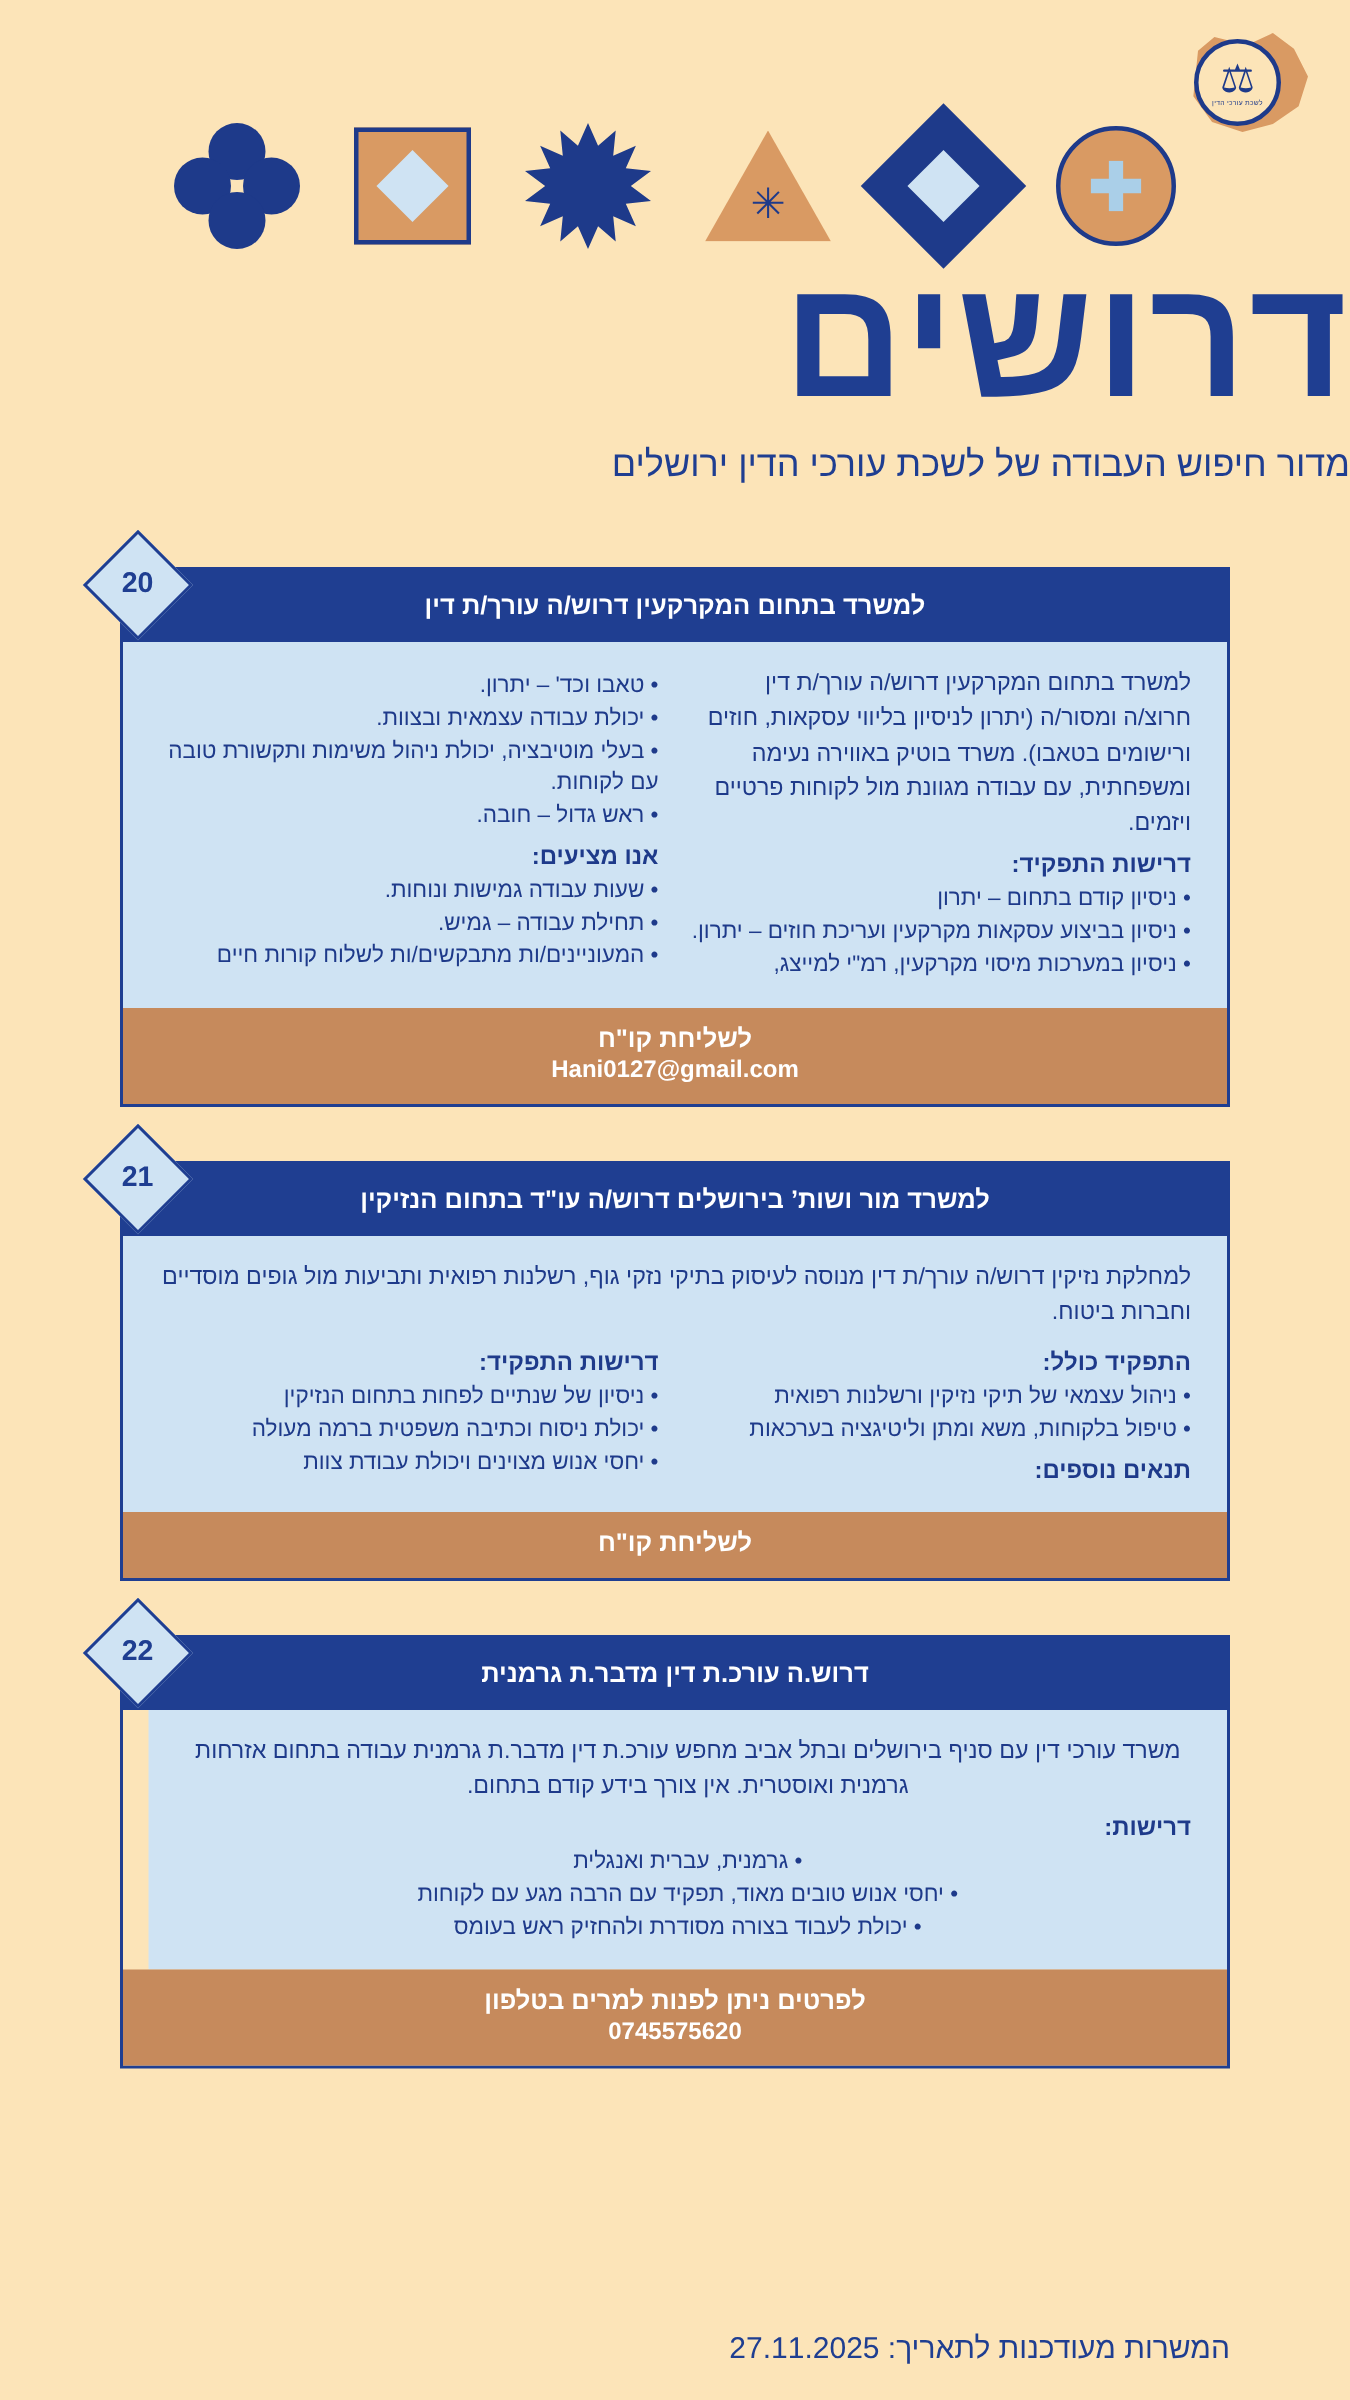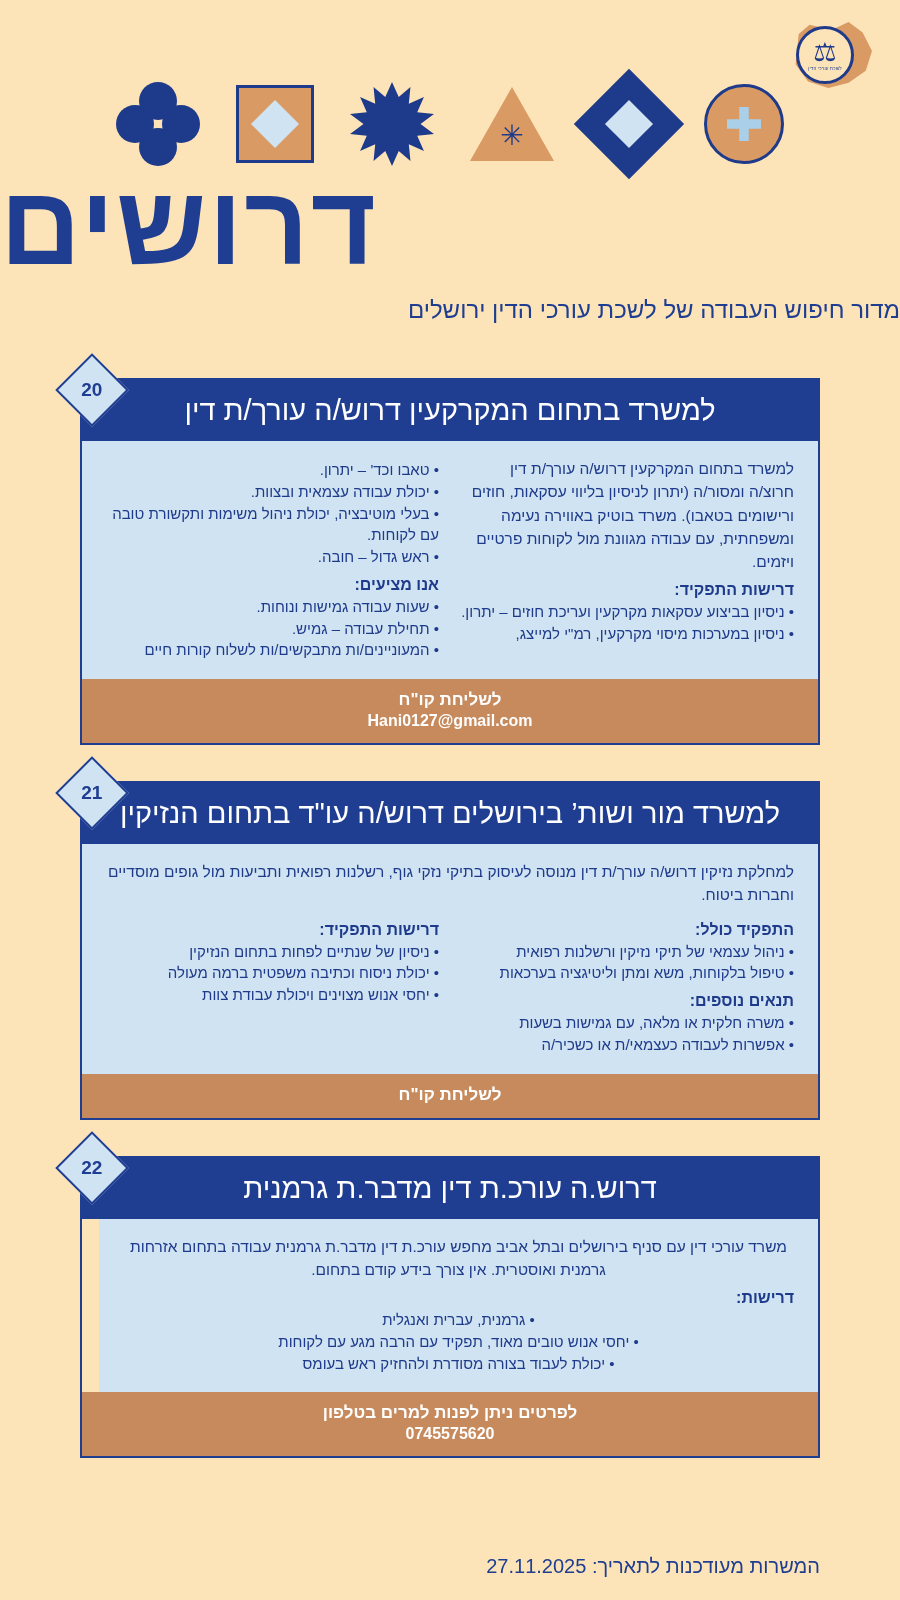"דרושים" .main-title { text-align: left -> right }
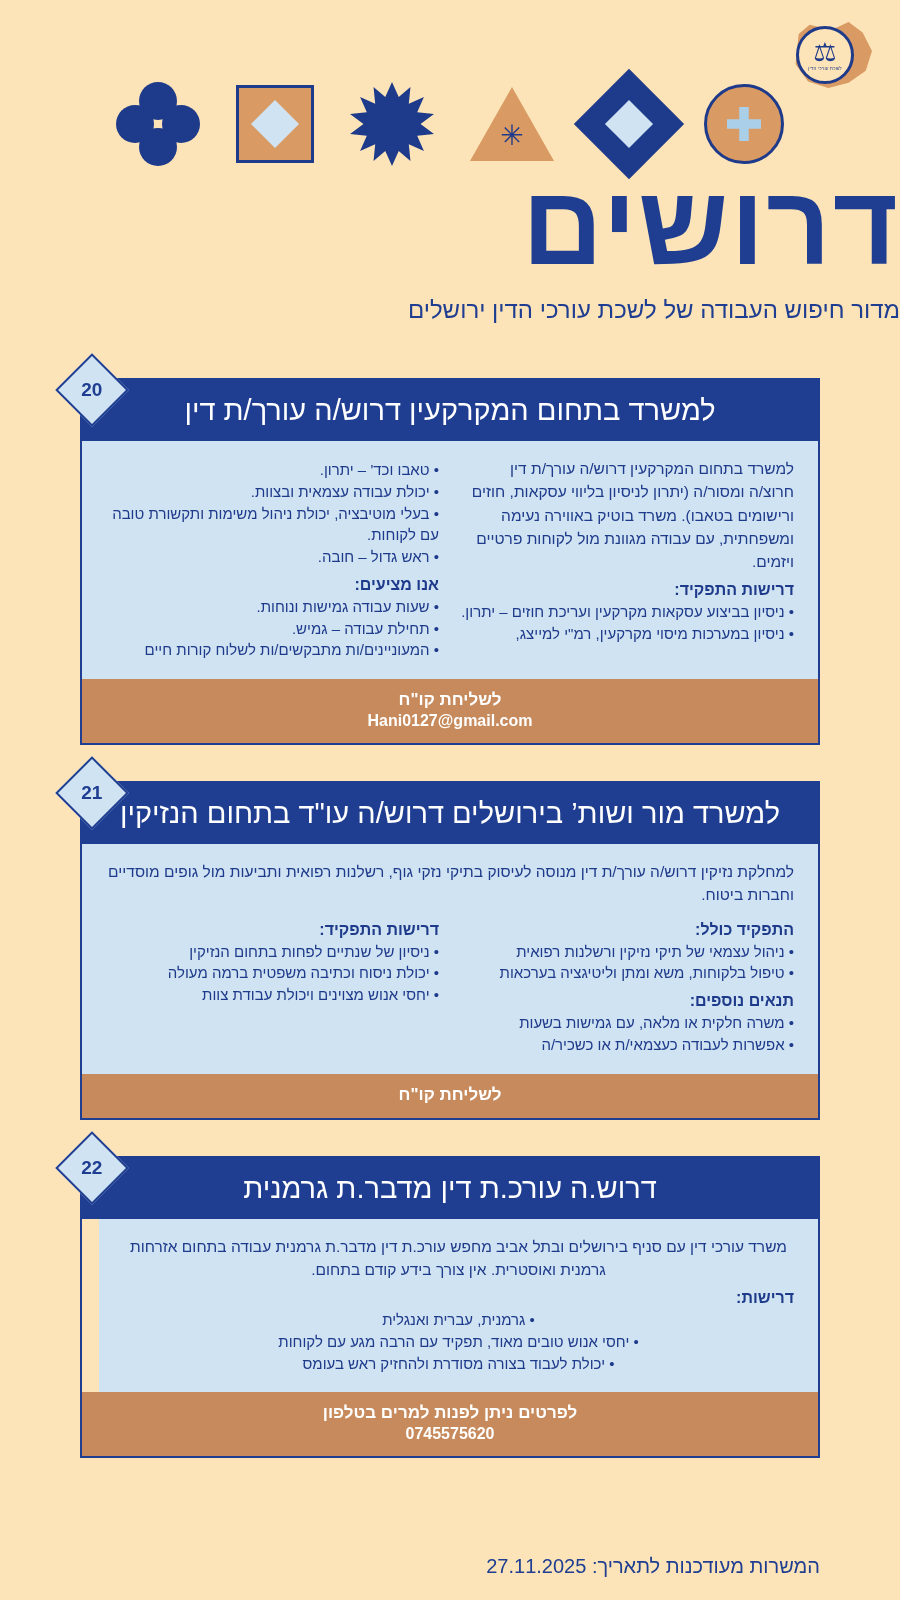"למשרד בתחום המקרקעין דרוש/ה עורך/ת דין" .card-head { font-size: 29px -> 17px; font-weight: normal -> bold }
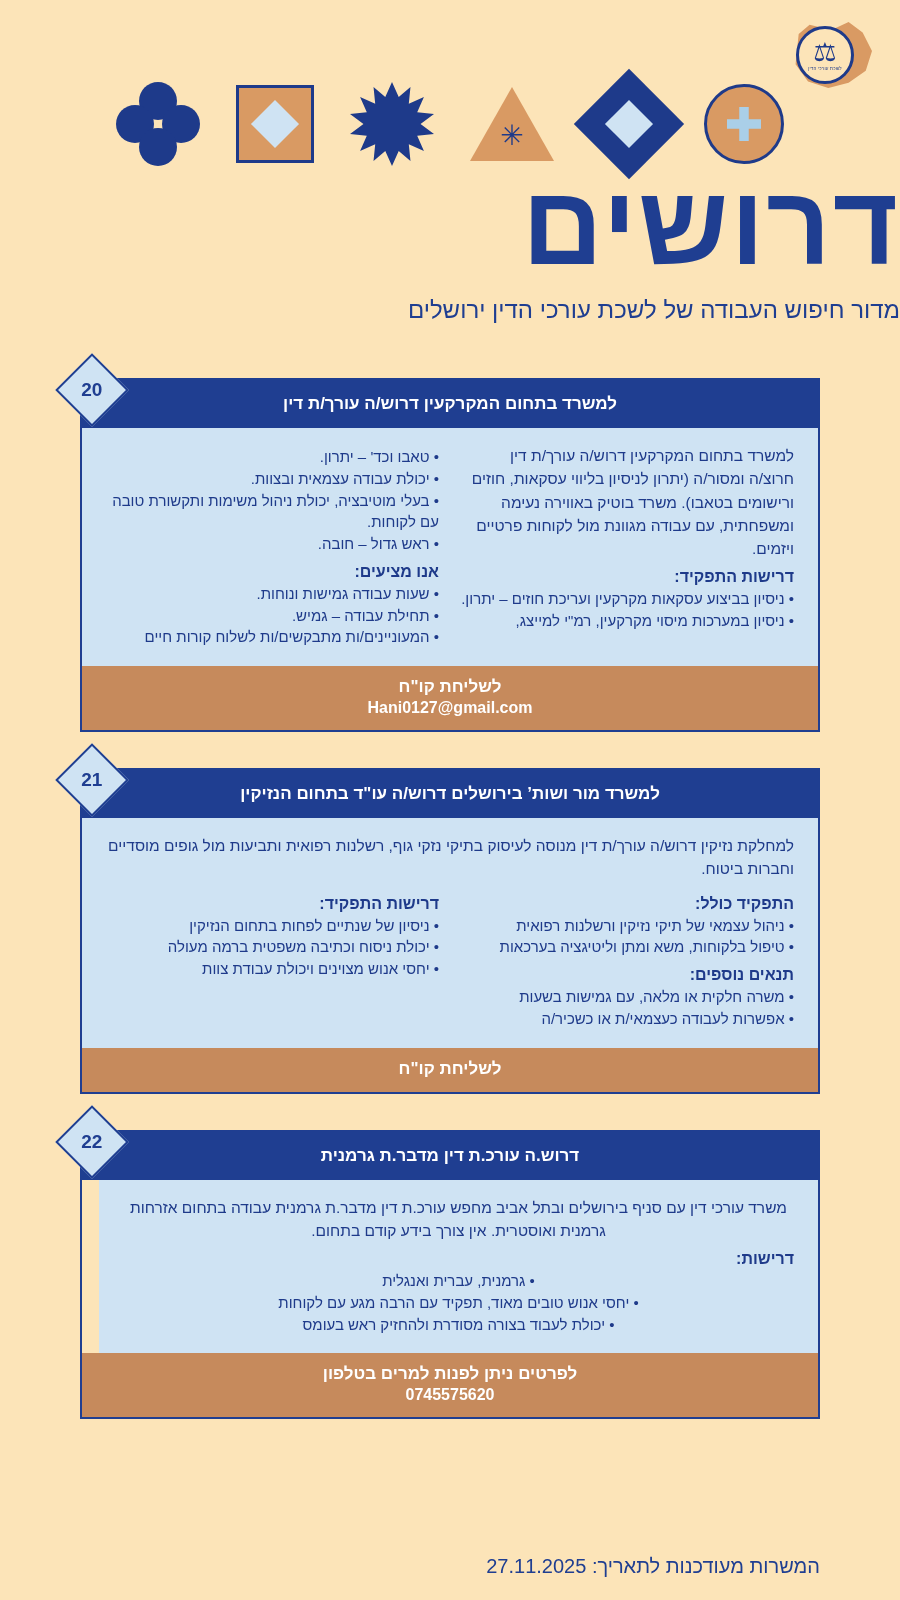"ניסיון קודם בתחום – יתרון" li { html: none -> <li>ניסיון קודם בתחום – יתרון</li> }
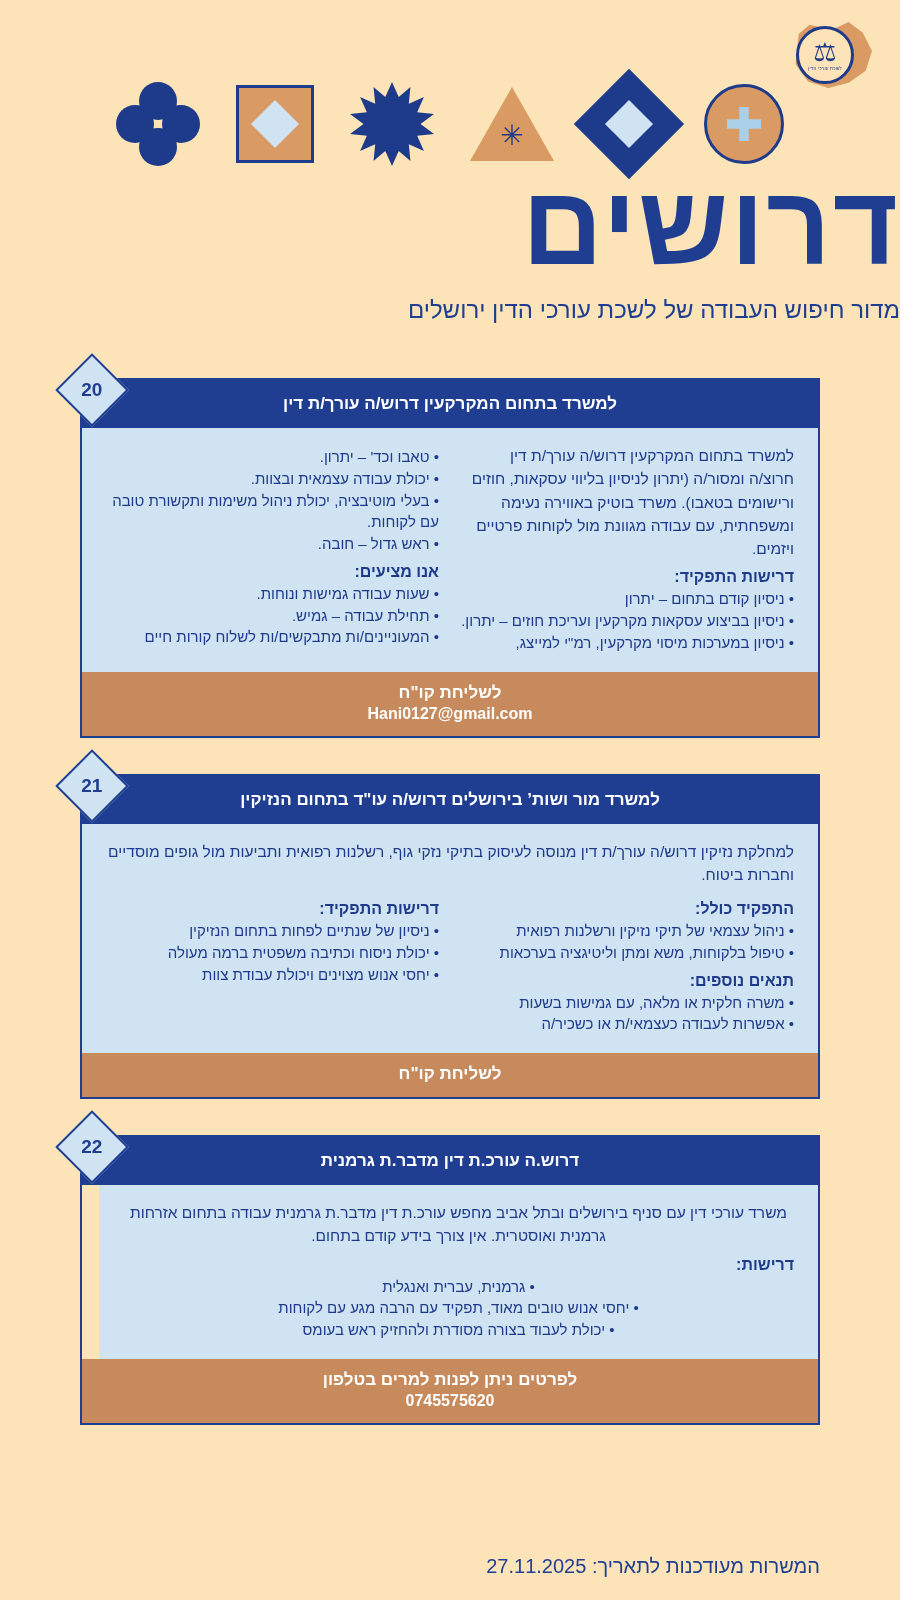"משרה חלקית או מלאה, עם" ul.b { html: <ul> <li>משרה חלקית או מלאה, עם גמישות בשעות</li> <li>אפשרות לעבודה כעצמאי/ת או כשכיר/ה</li> </ul> -> none }
